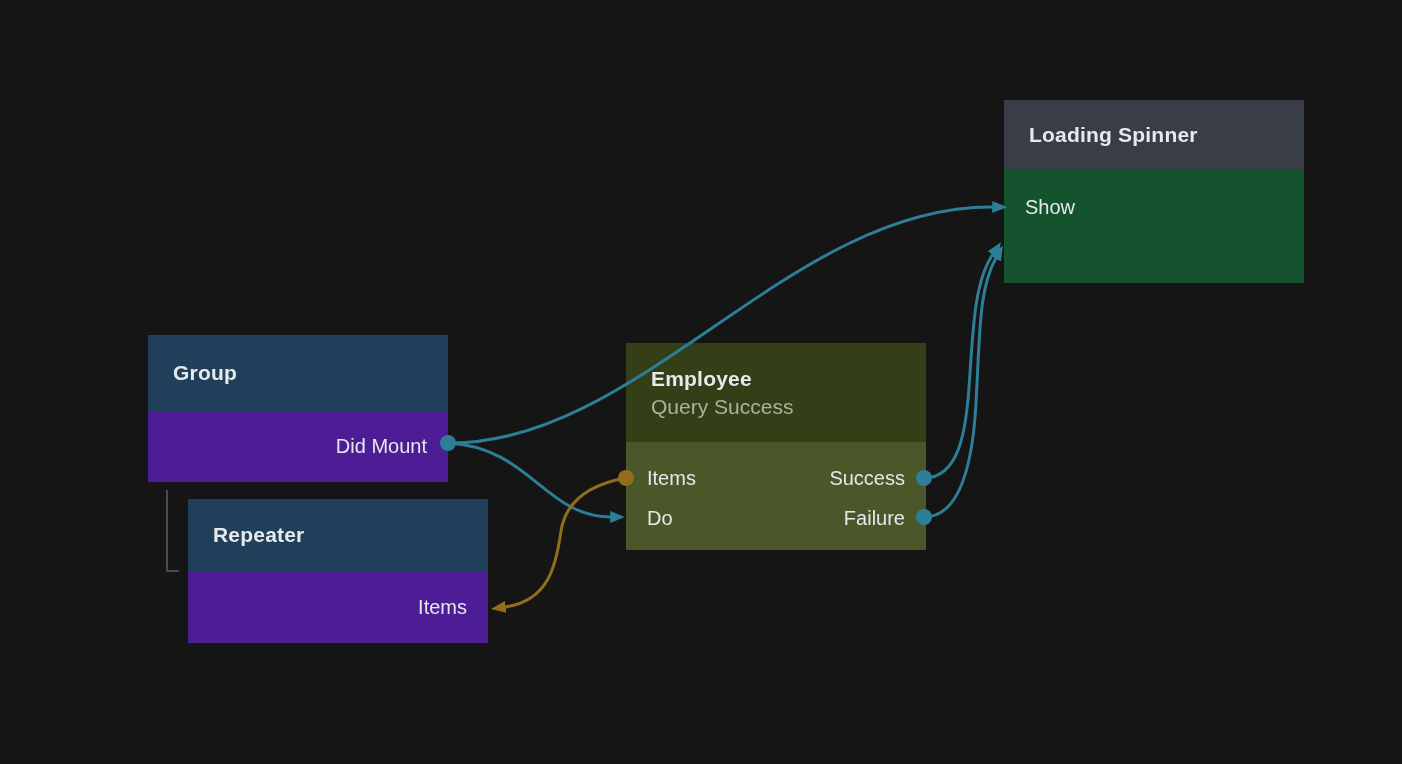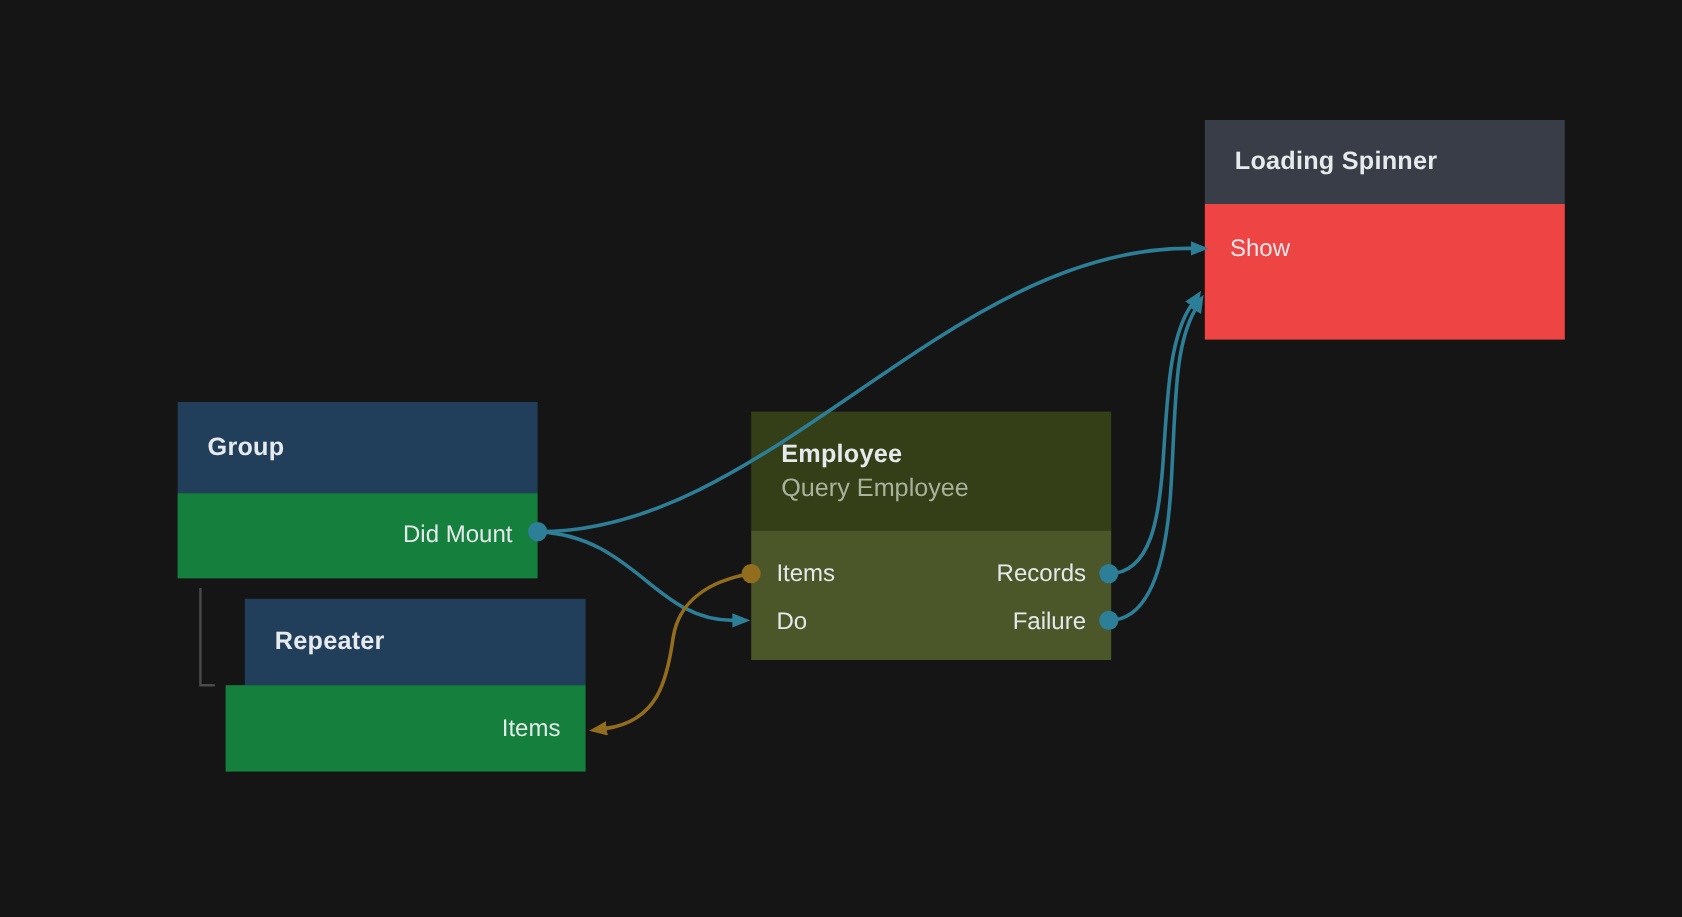"Show" .node-slate .node-body { background: #ef4444 -> #14532d }
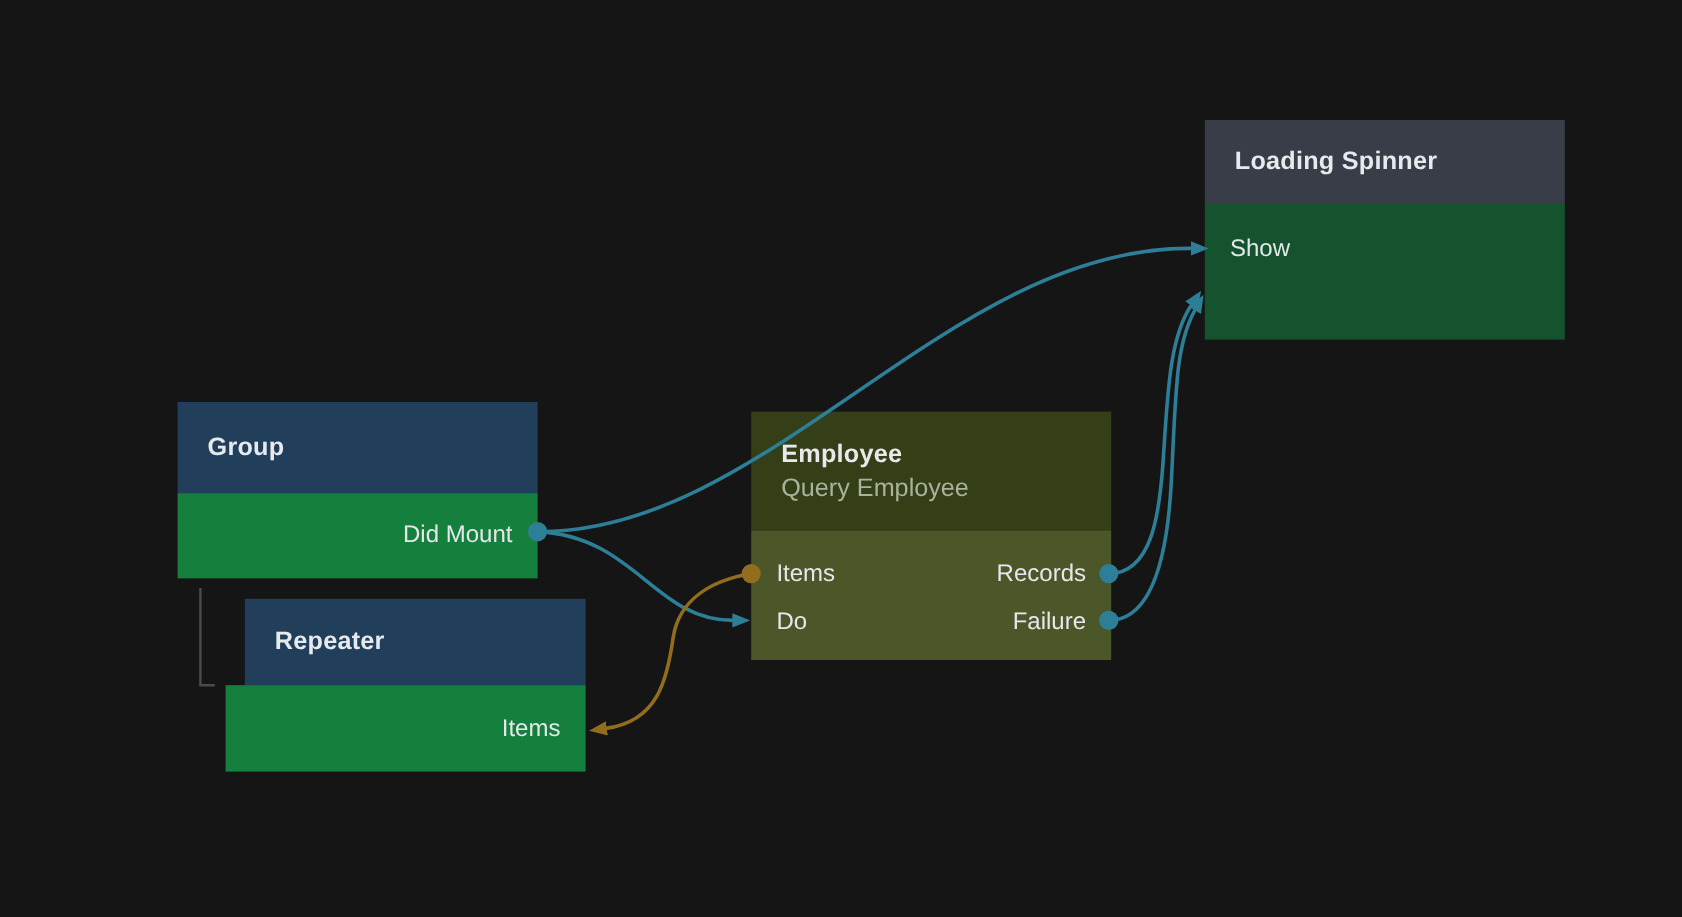"Query Employee" span.node-subtitle { text: Employee -> Success }
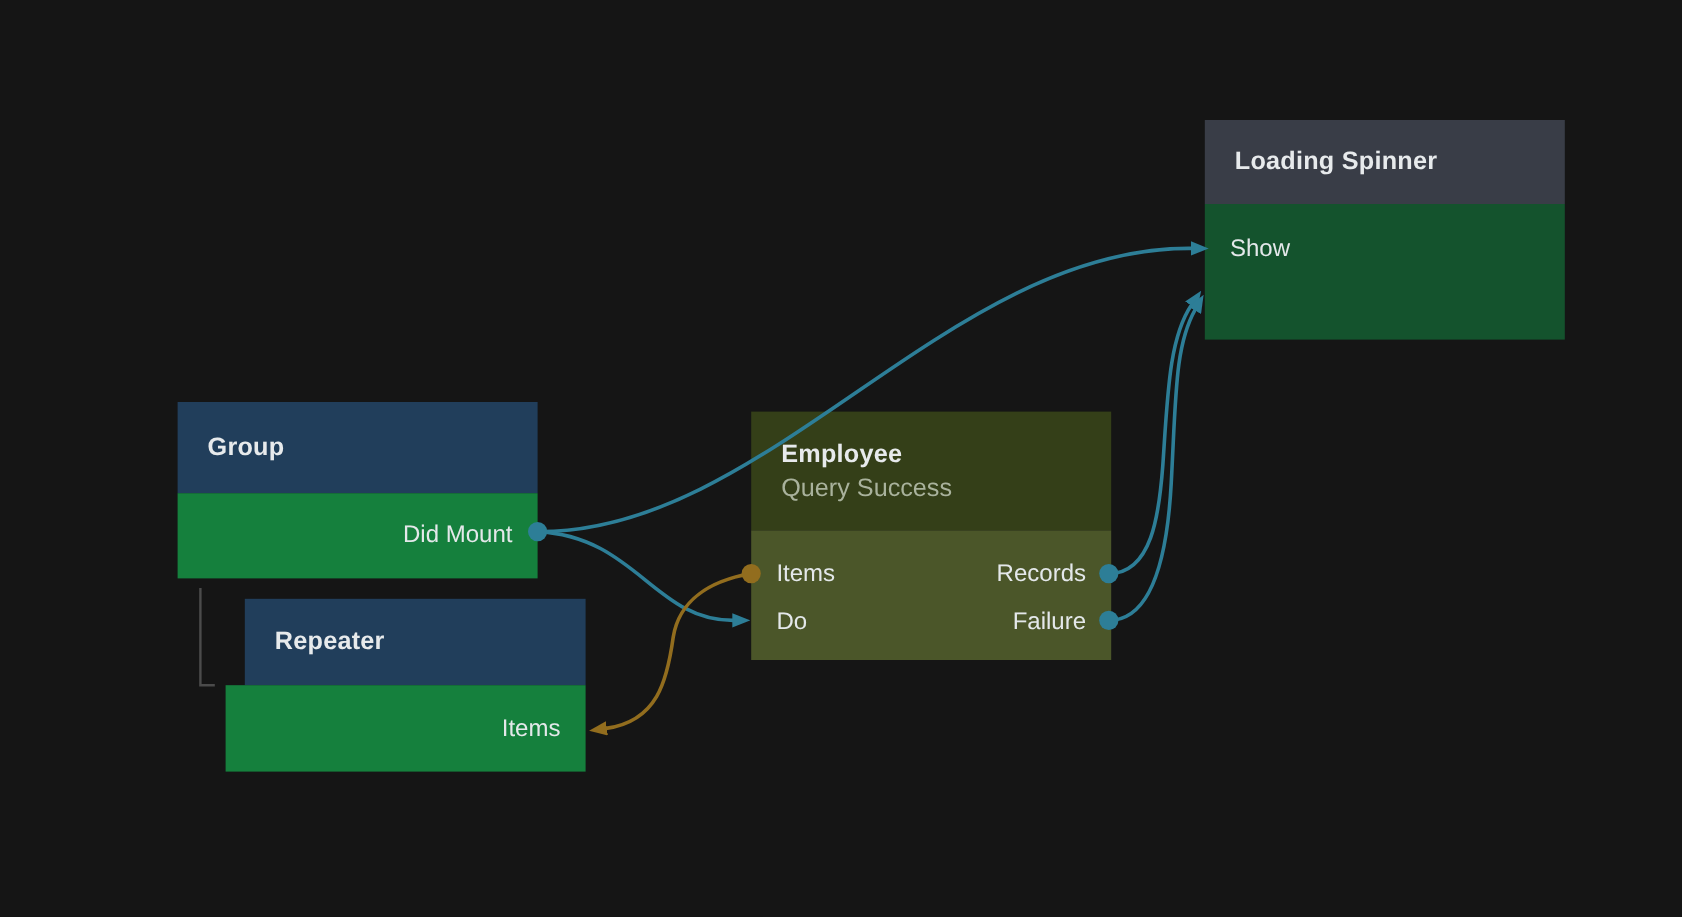"Did Mount" .node-blue .node-body { background: #15803d -> #4c1d95 }
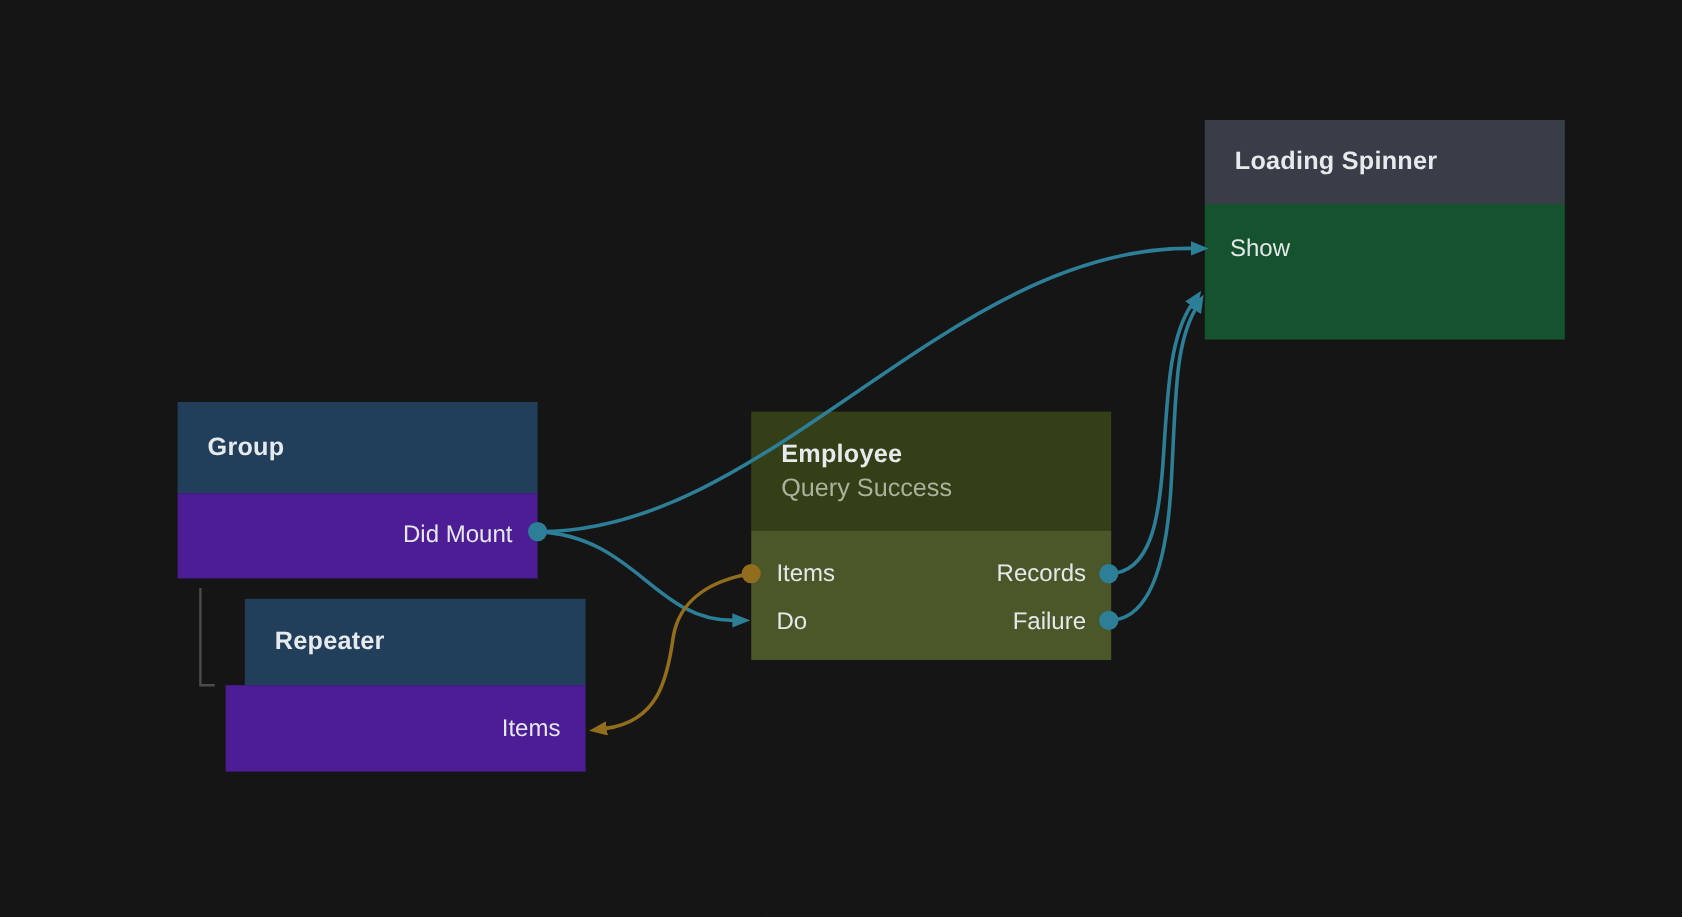"Records" span { text: Records -> Success }
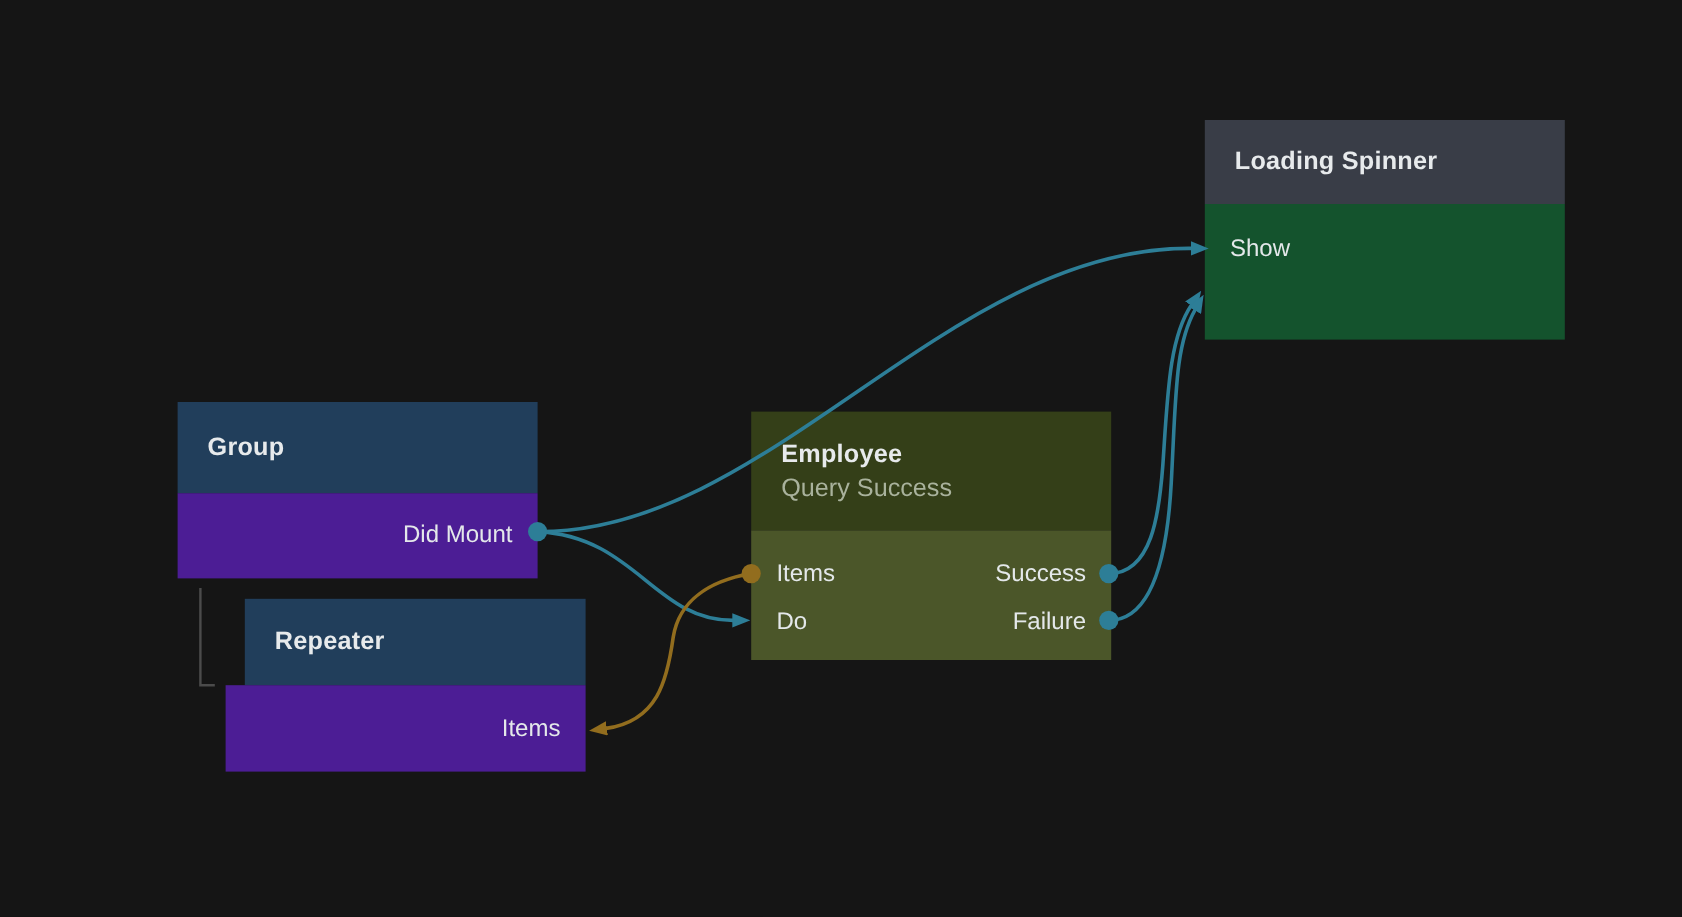"Repeater" div.node-header { margin-left: 16px -> none }
